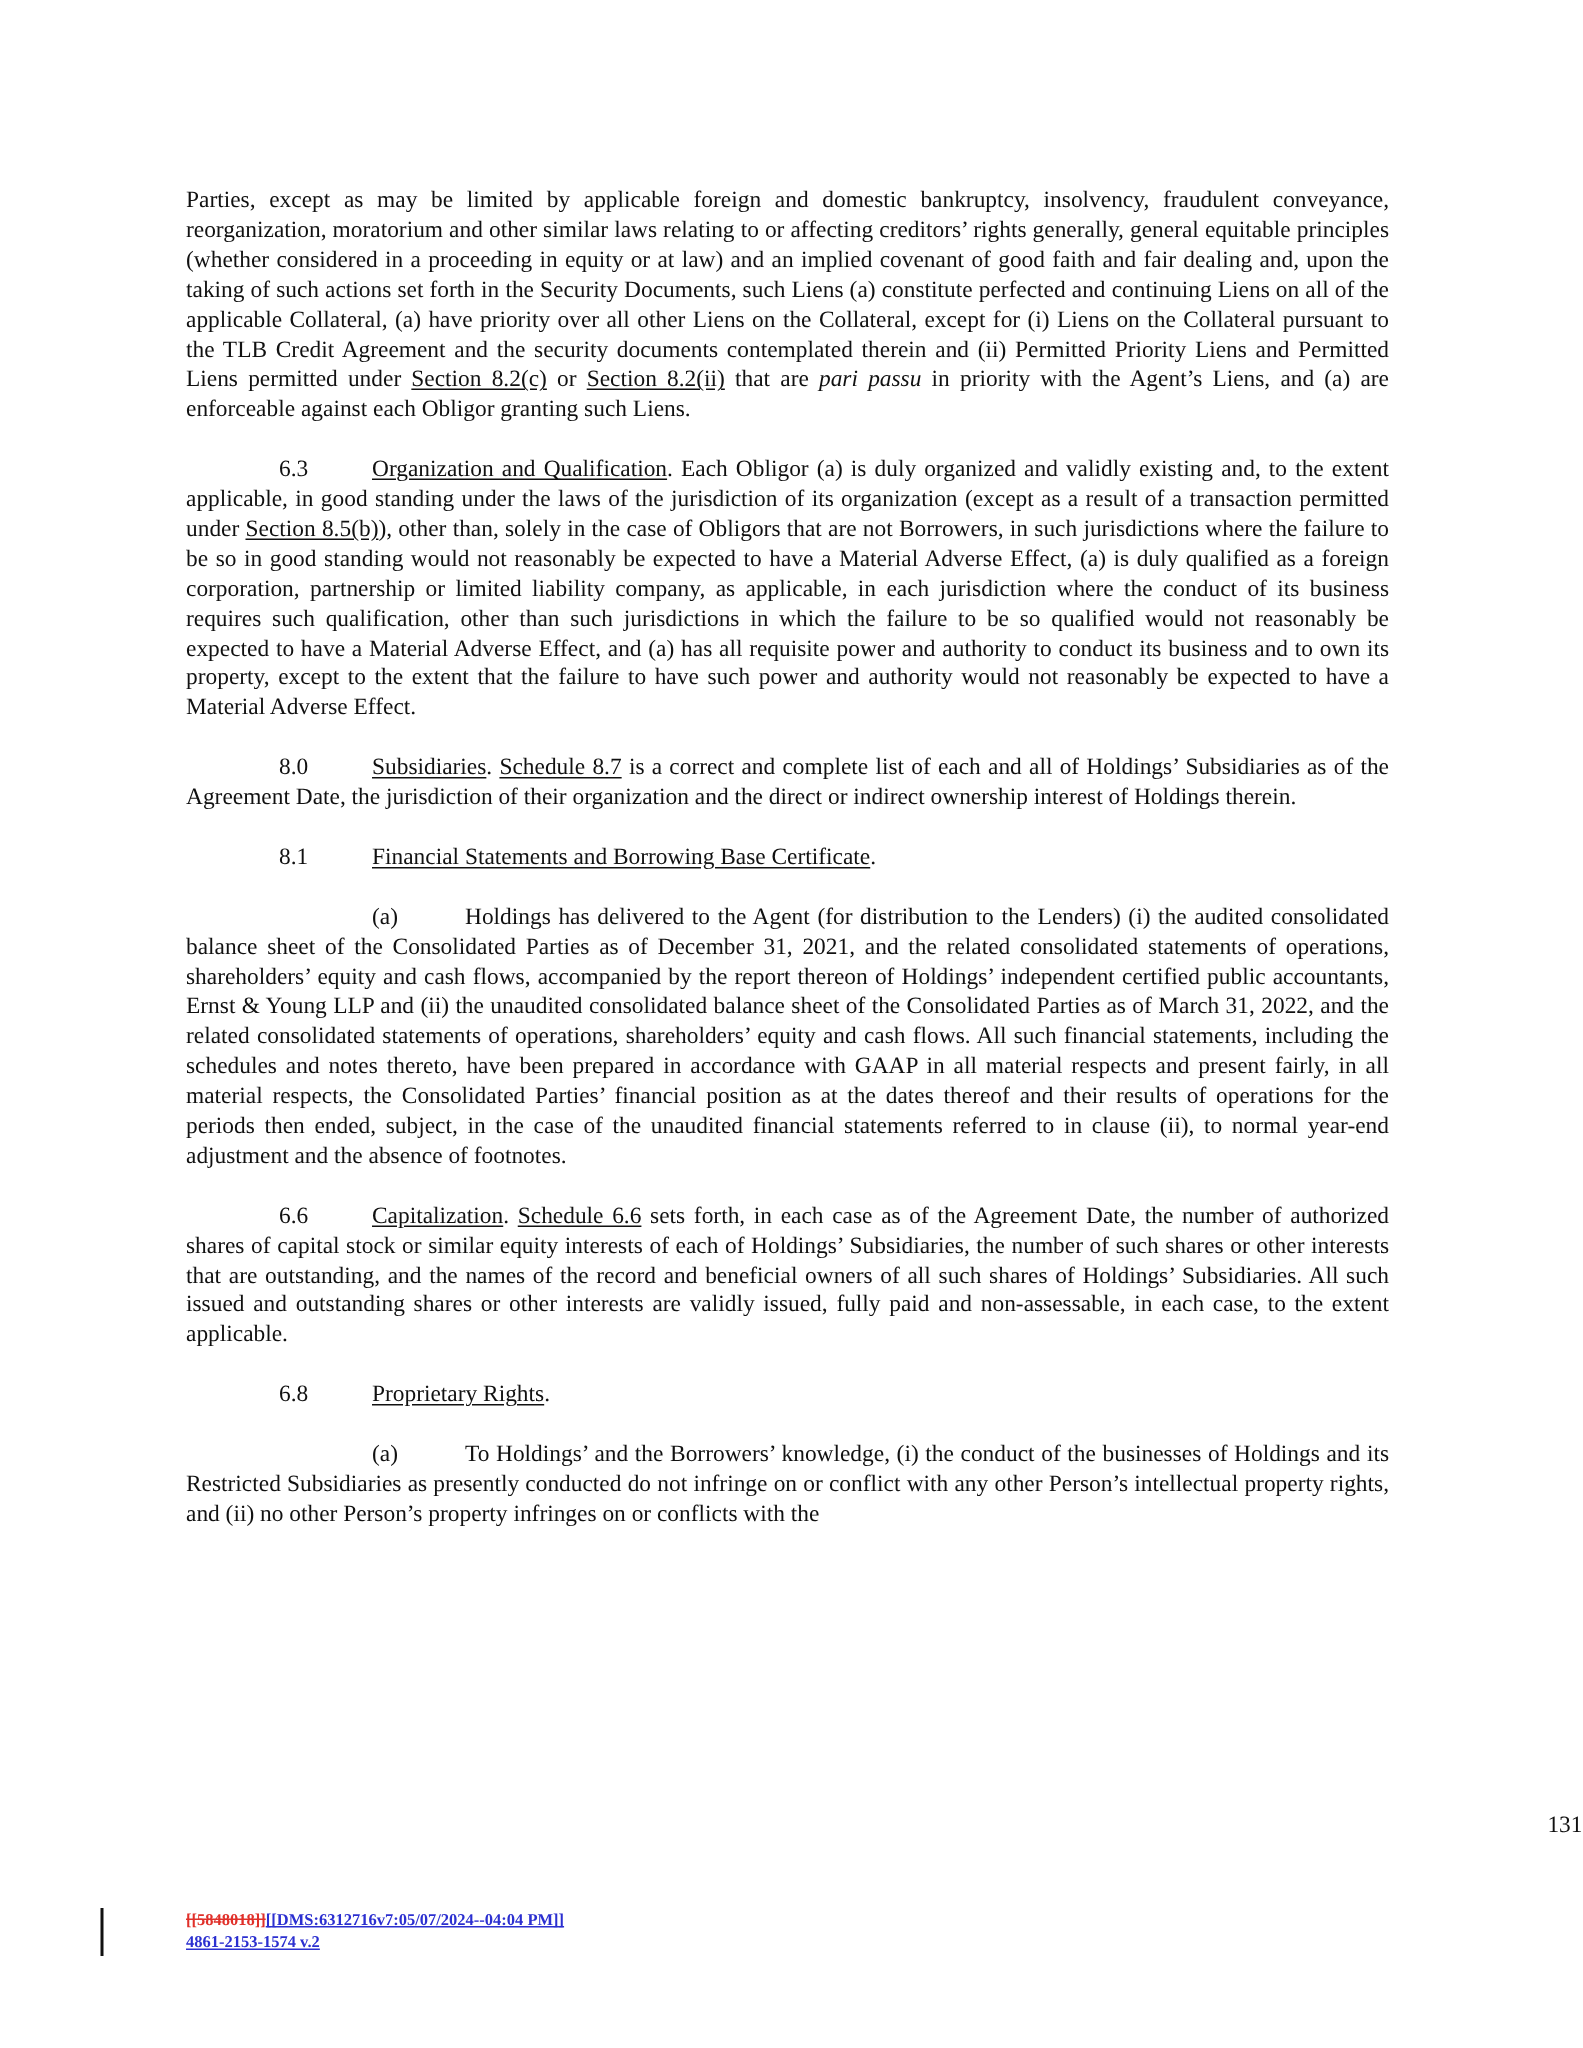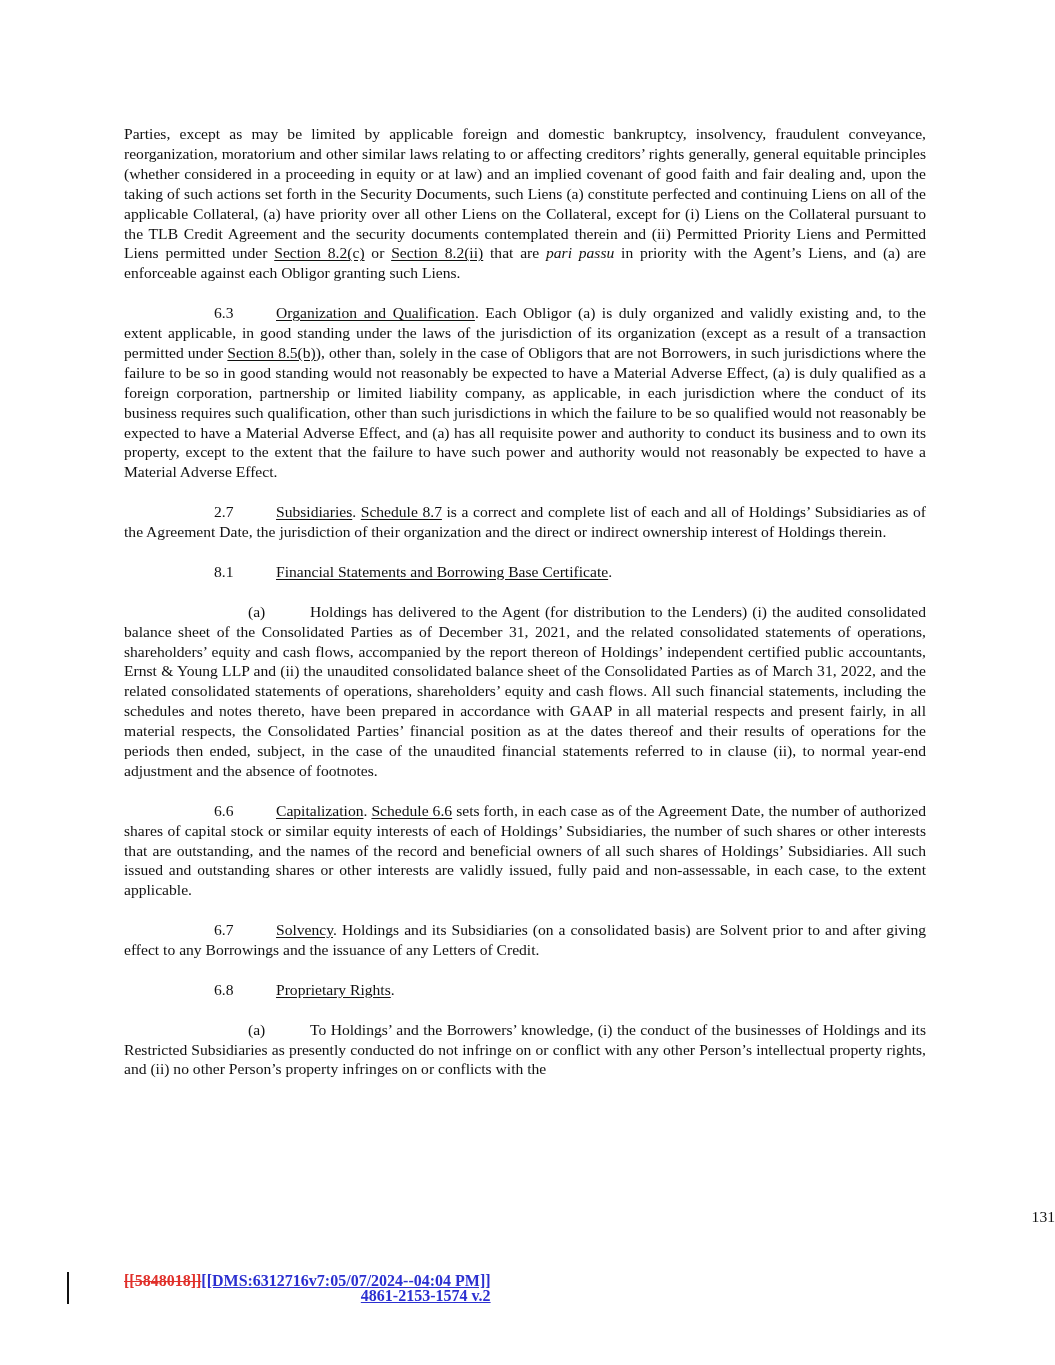"6.3" .sec-num { margin-left: 28px -> none }
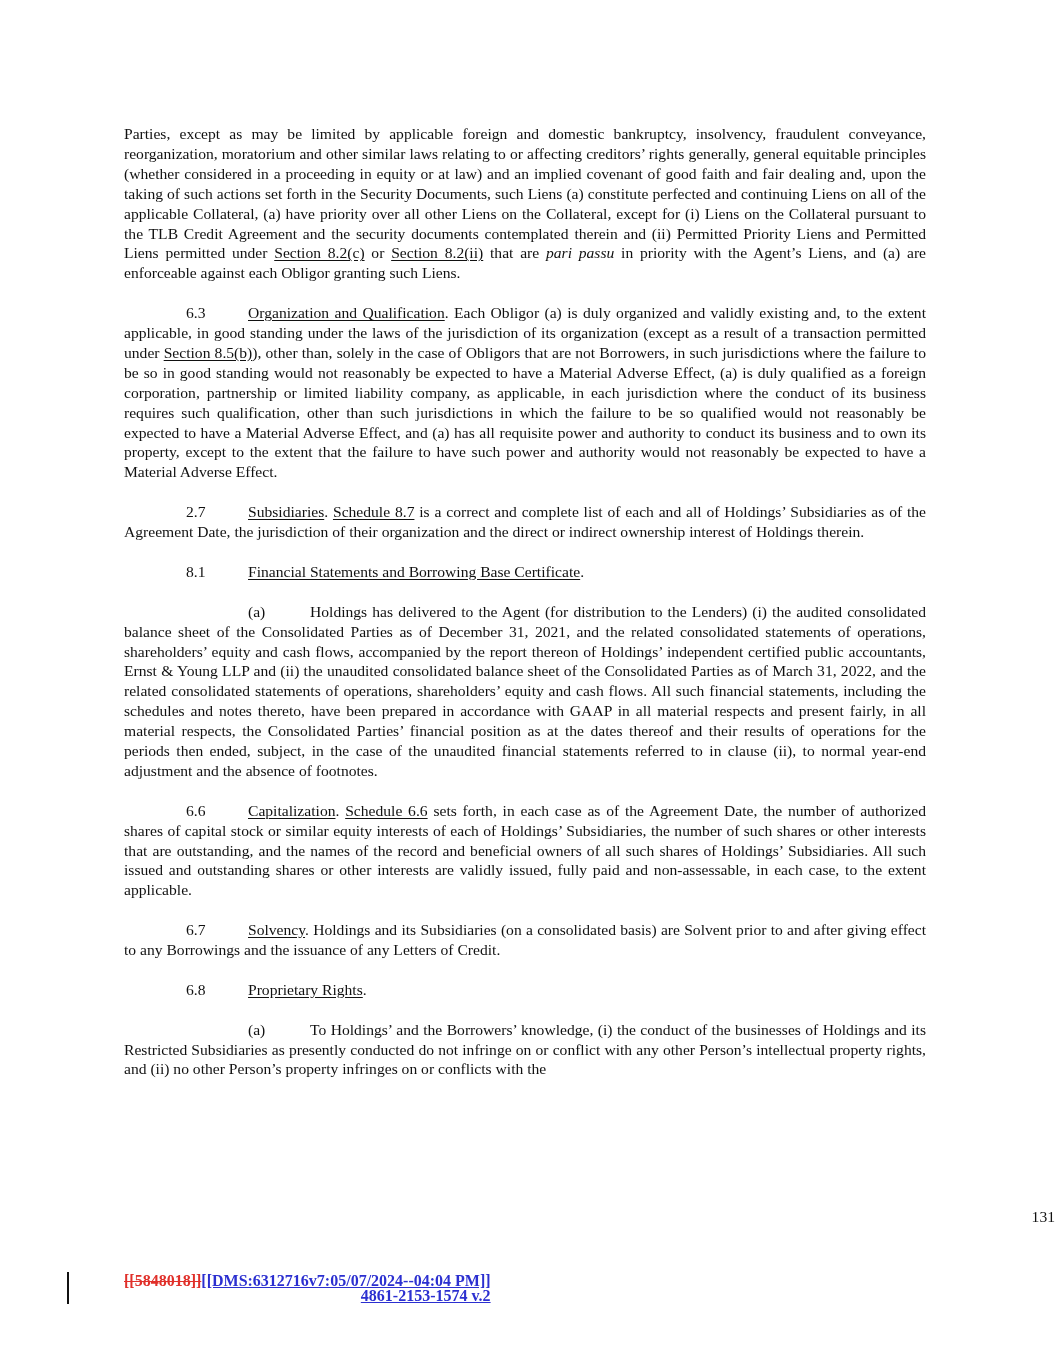"2.7" span.sec-num { text: 2.7 -> 8.0 }
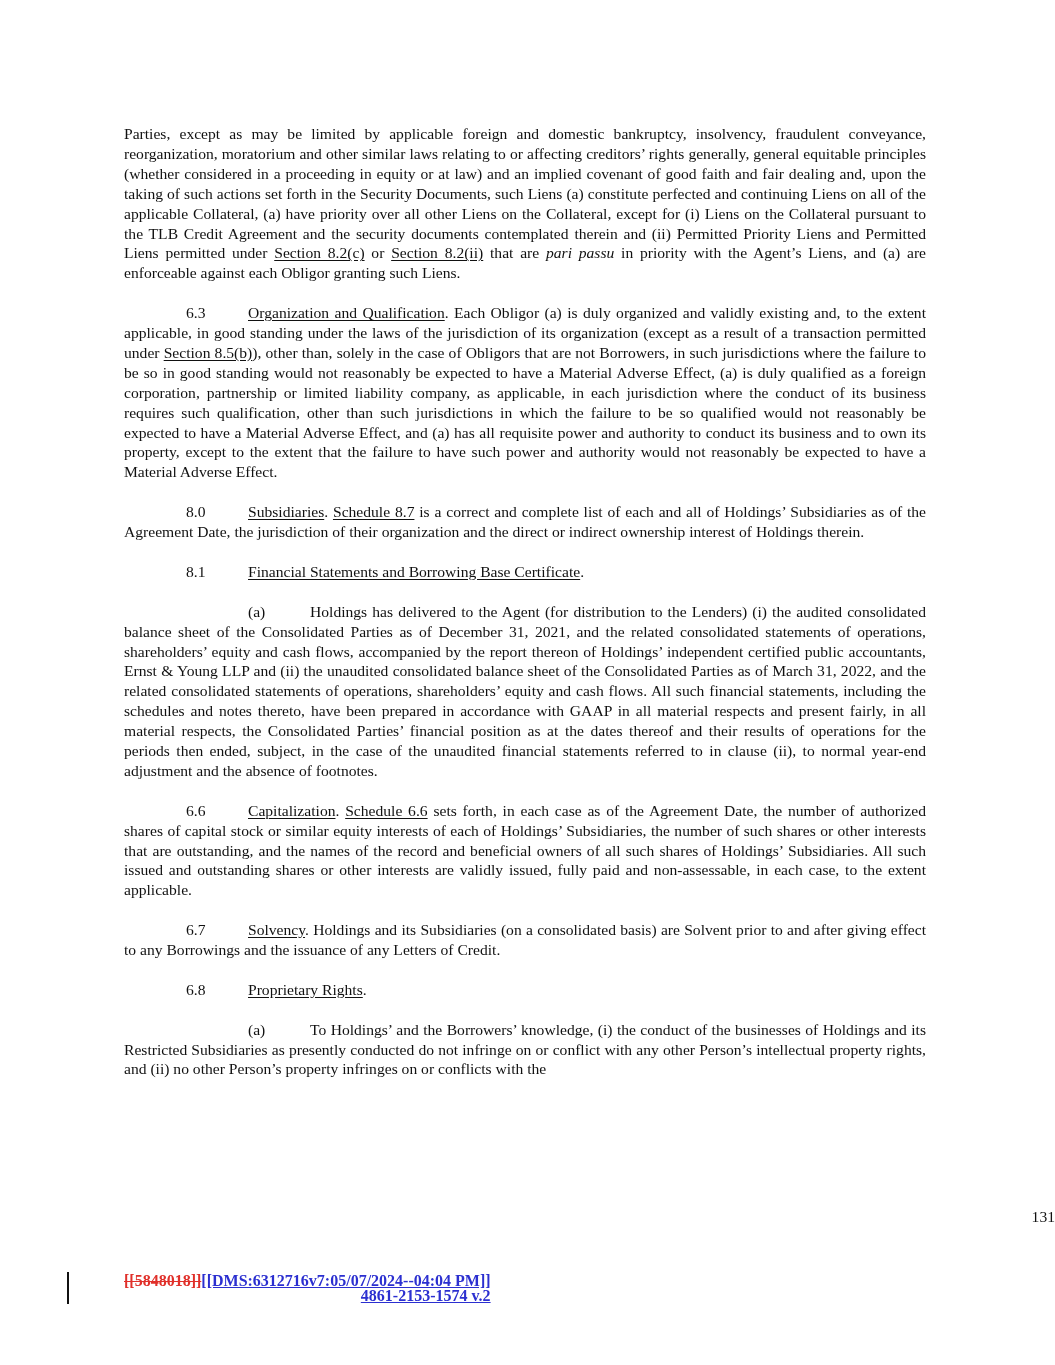"6.7 Solvency. Holdings and its" p.para { html: <p><span>6.7</span><u>Solvency</u><span>. Holdings and its Subsidiaries (on a consolidated basis) are Solvent prior to and after giving effect to any Borrowings and the issuance of any Letters of Credit.</span></p> -> none }
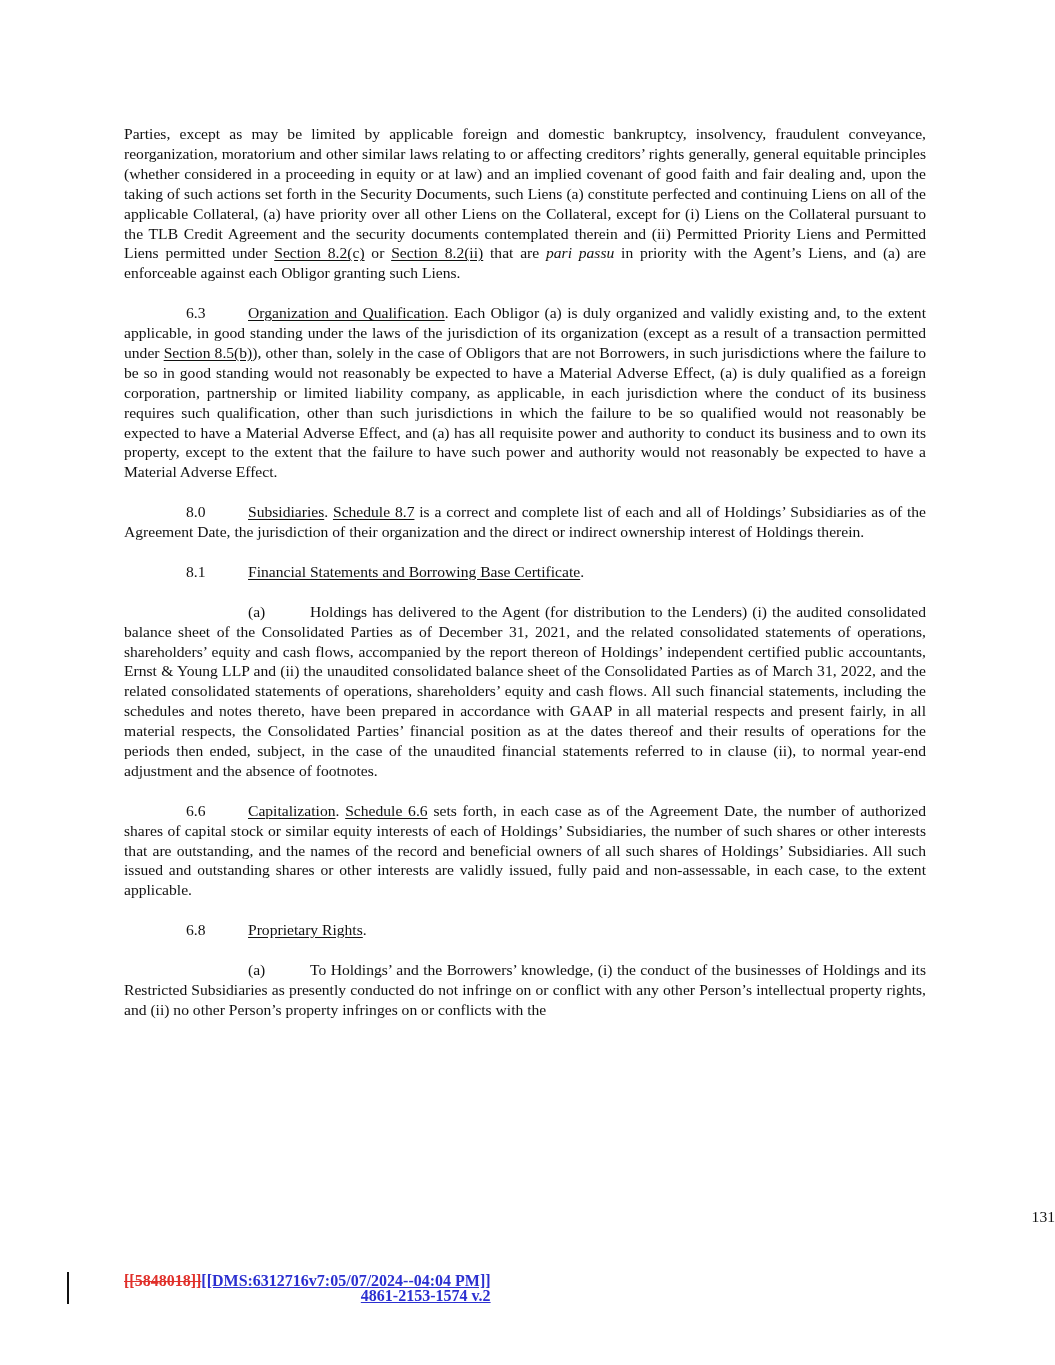"[[5848018]][[DMS:6312716v7:05/07/2024--0" .footer { font-size: 16px -> 11px; text-align: right -> none }
